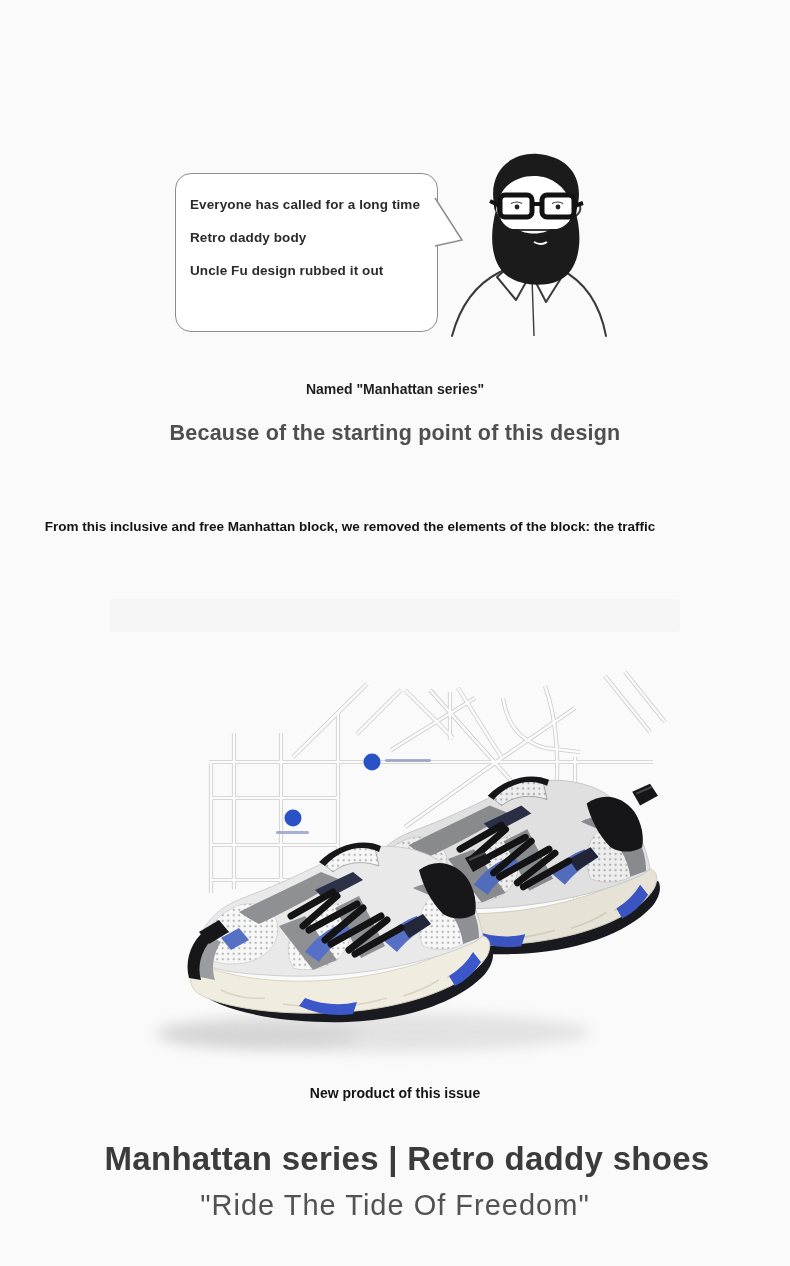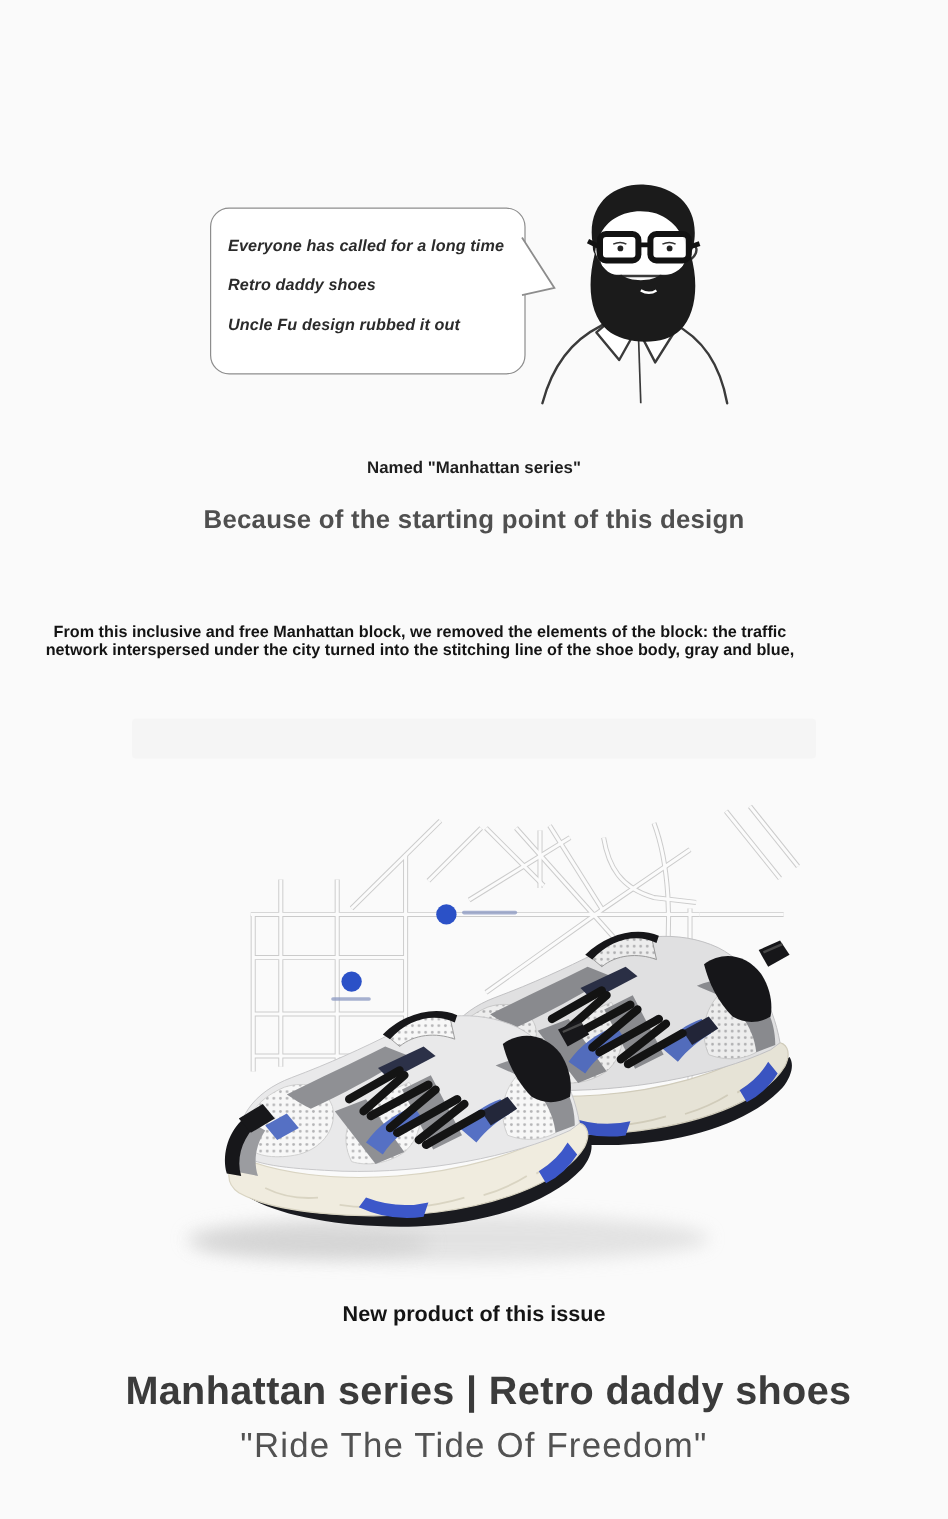"Everyone has called for a" .bubble { font-style: italic -> none; height: 139px -> 159px }
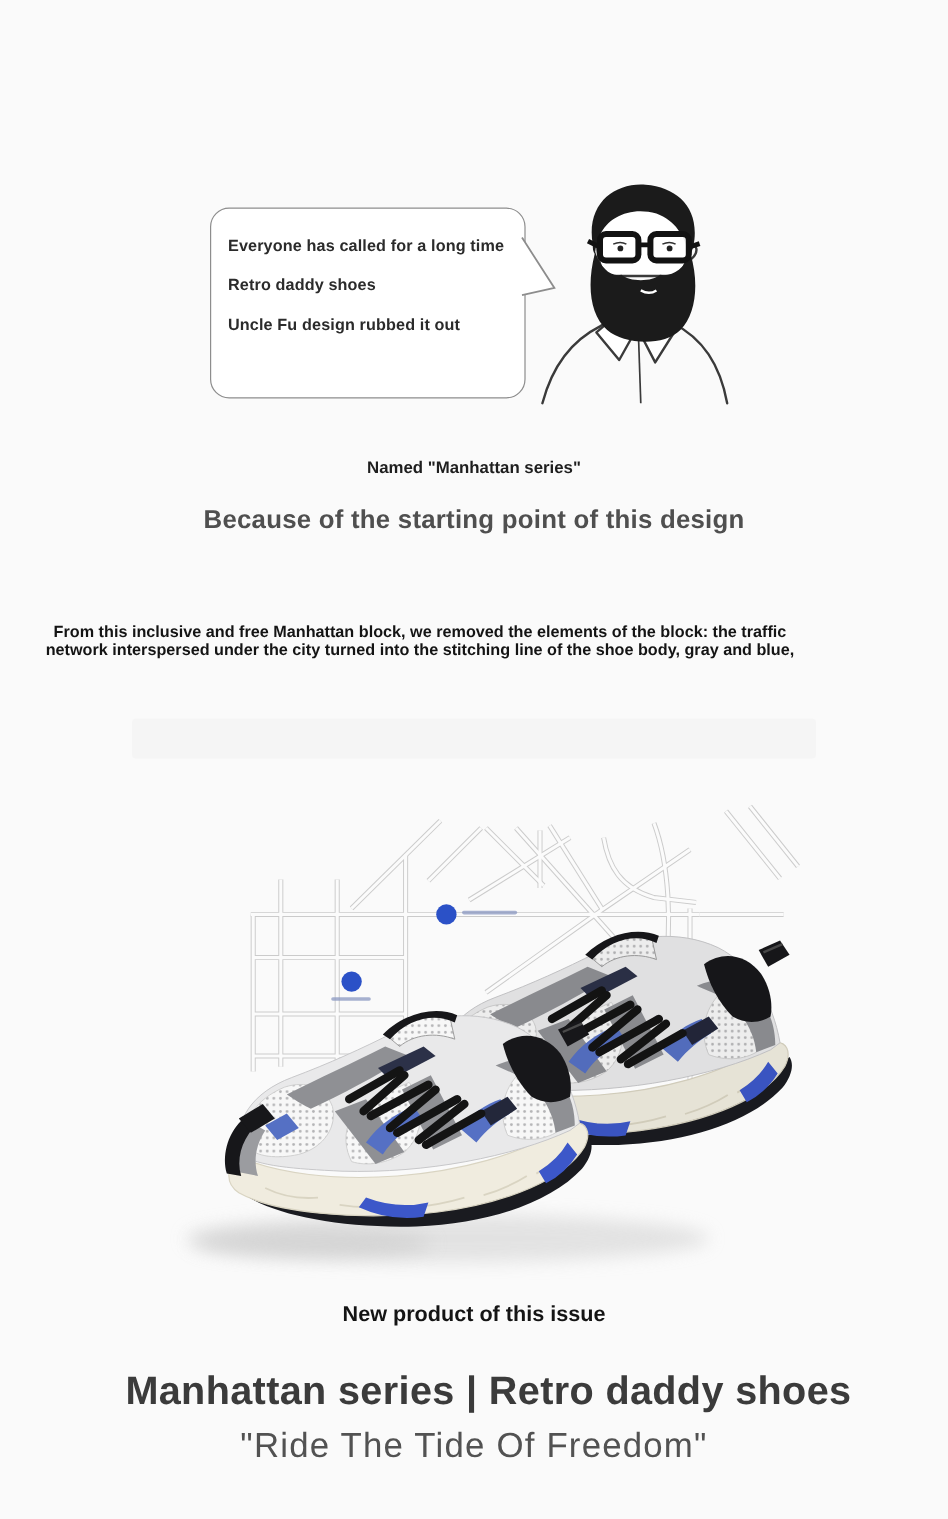"Retro daddy shoes" p { text: shoes -> body }
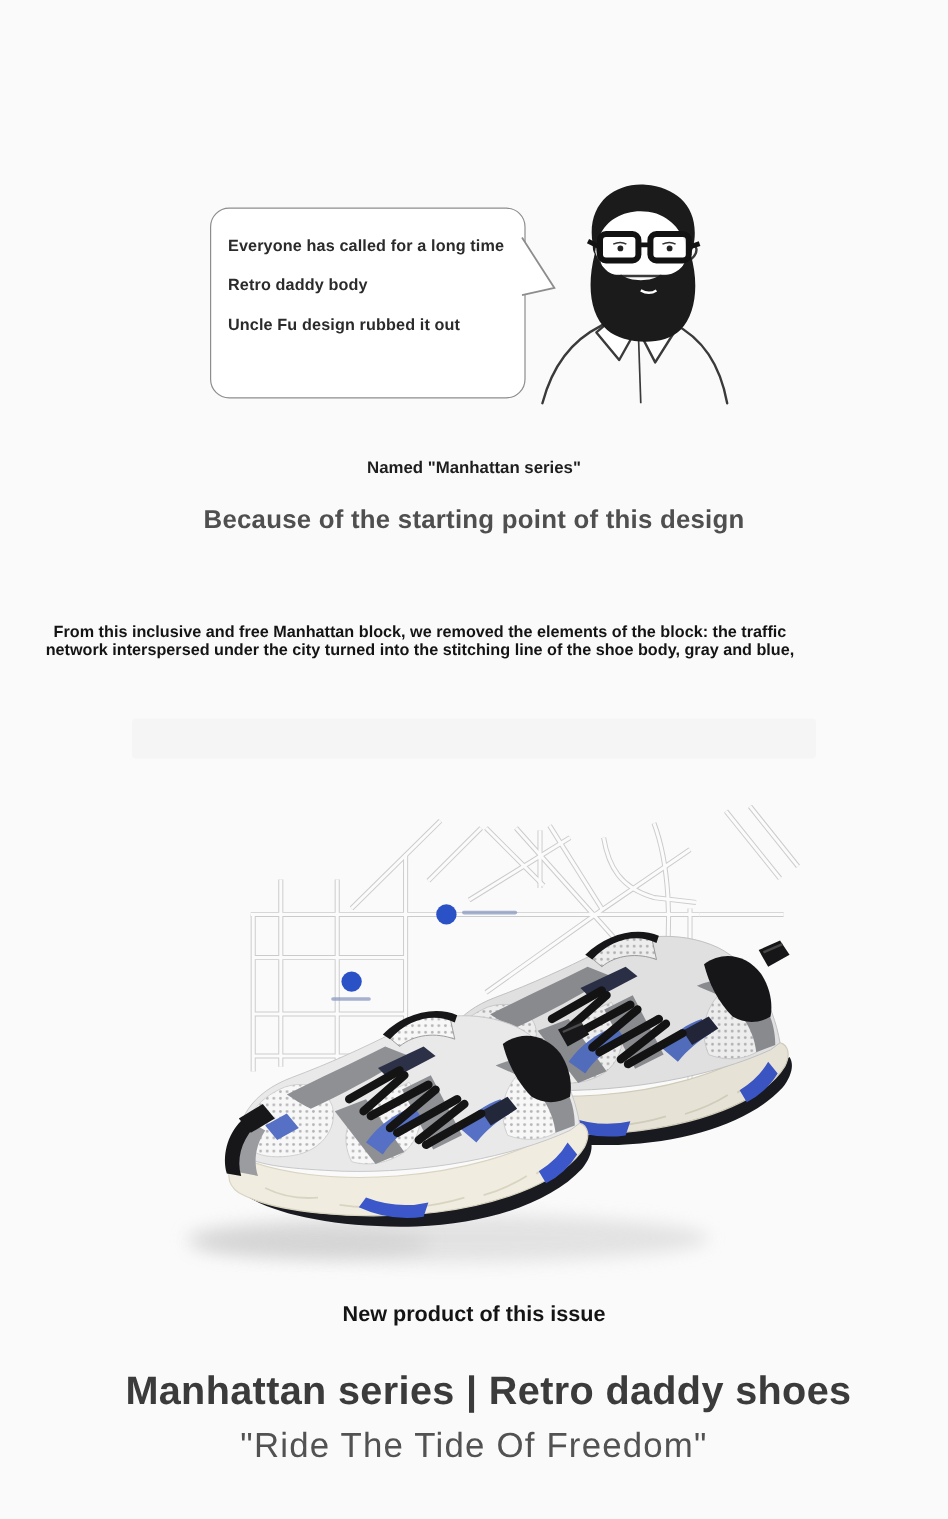"network interspersed under the city" span { html: <span>network interspersed under the city turned into the stitching line of the shoe body, gray and blue,</span> -> none }
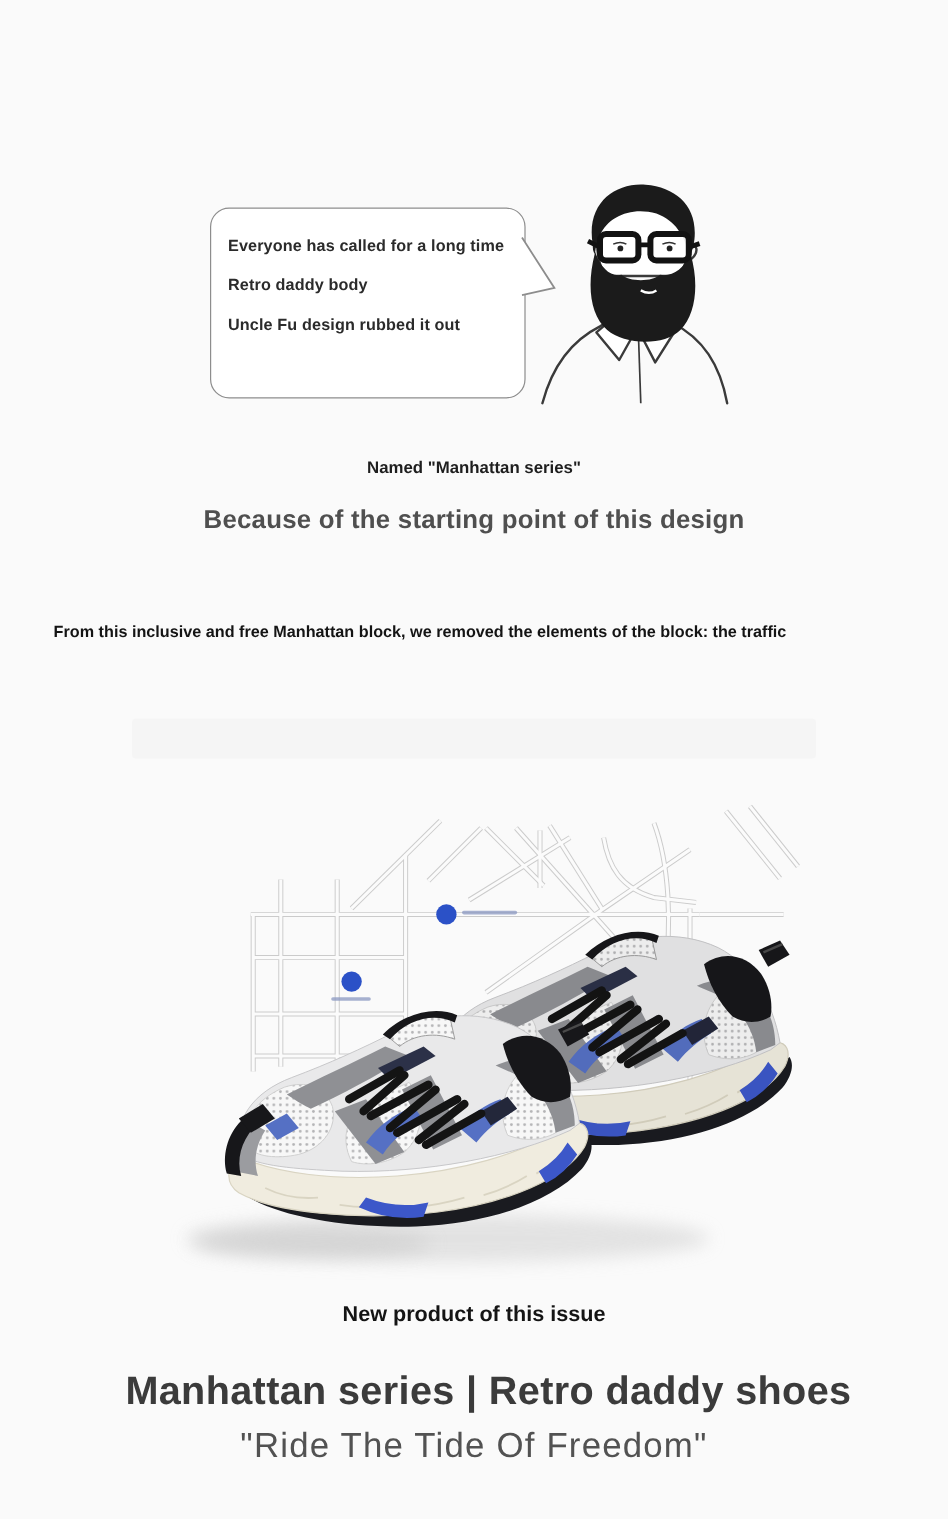"New product of this issue" .kicker { font-size: 18px -> 14px }
